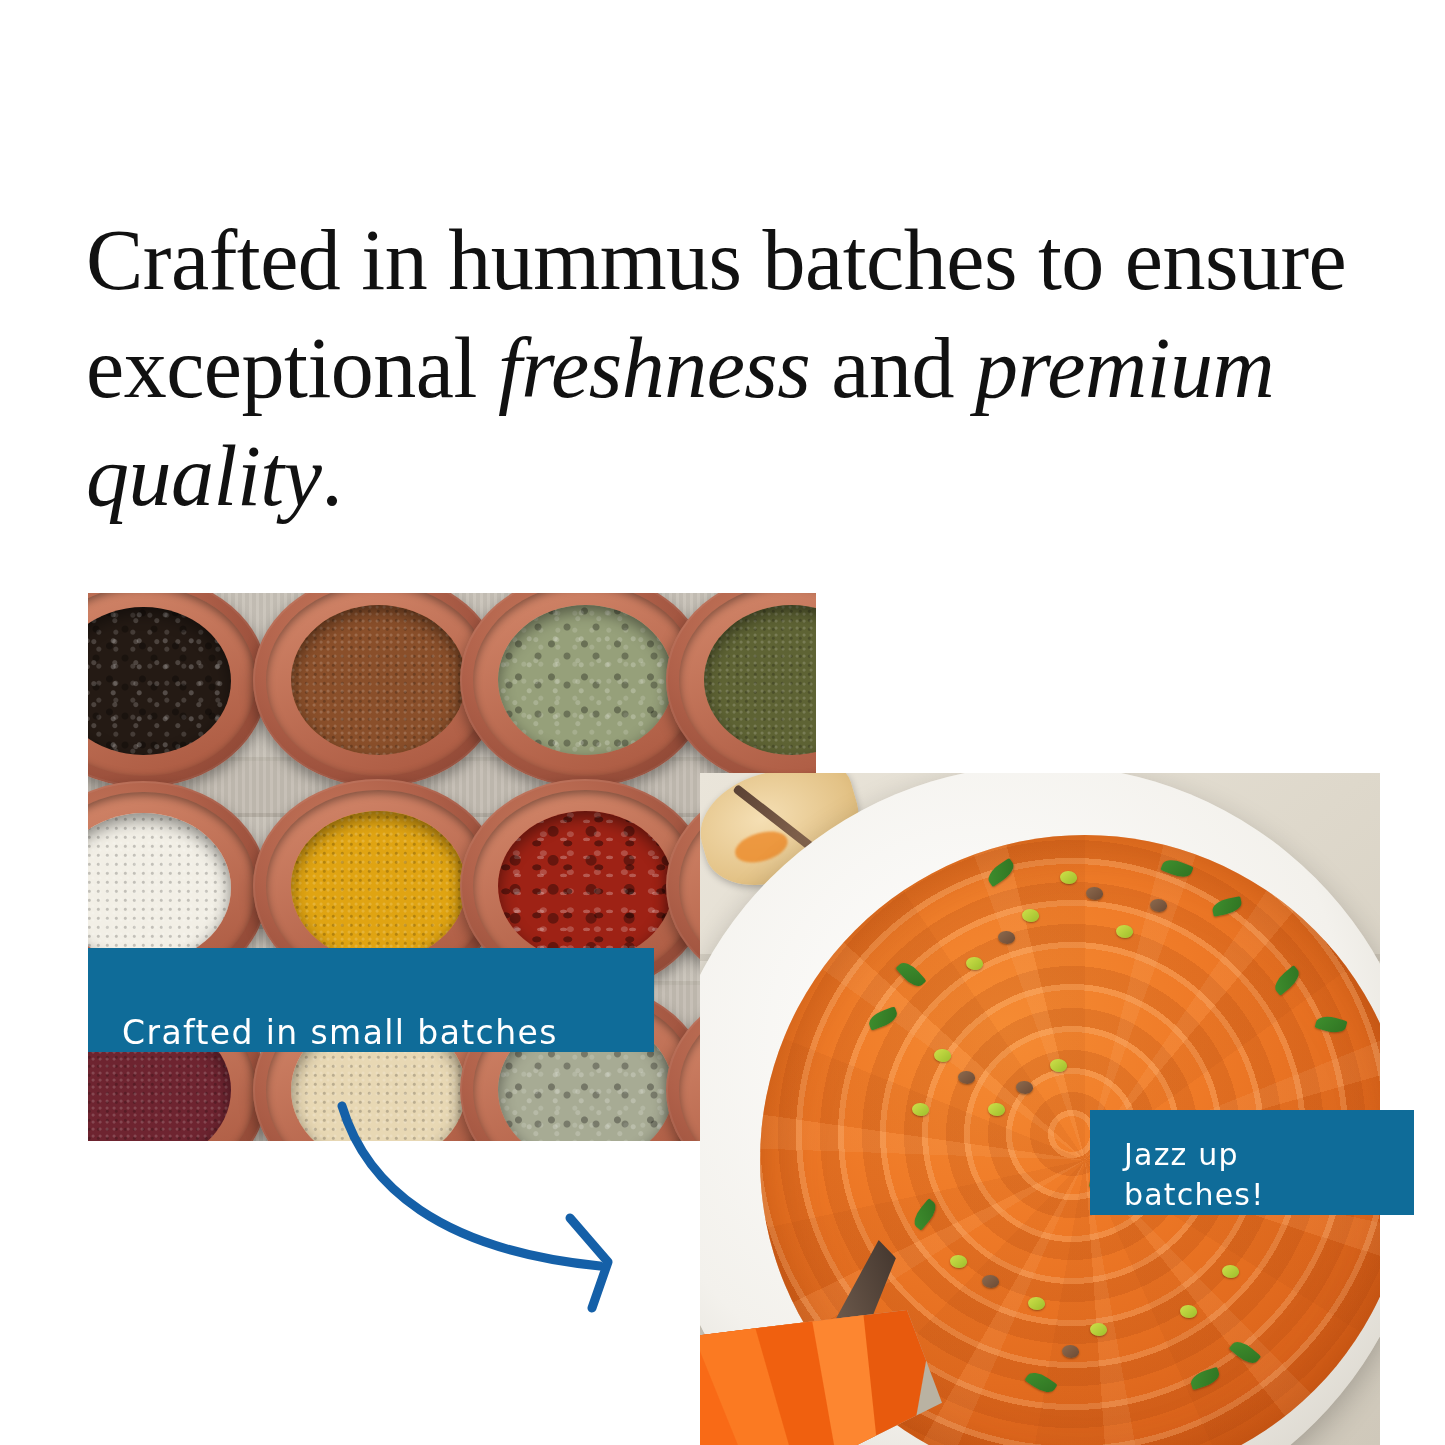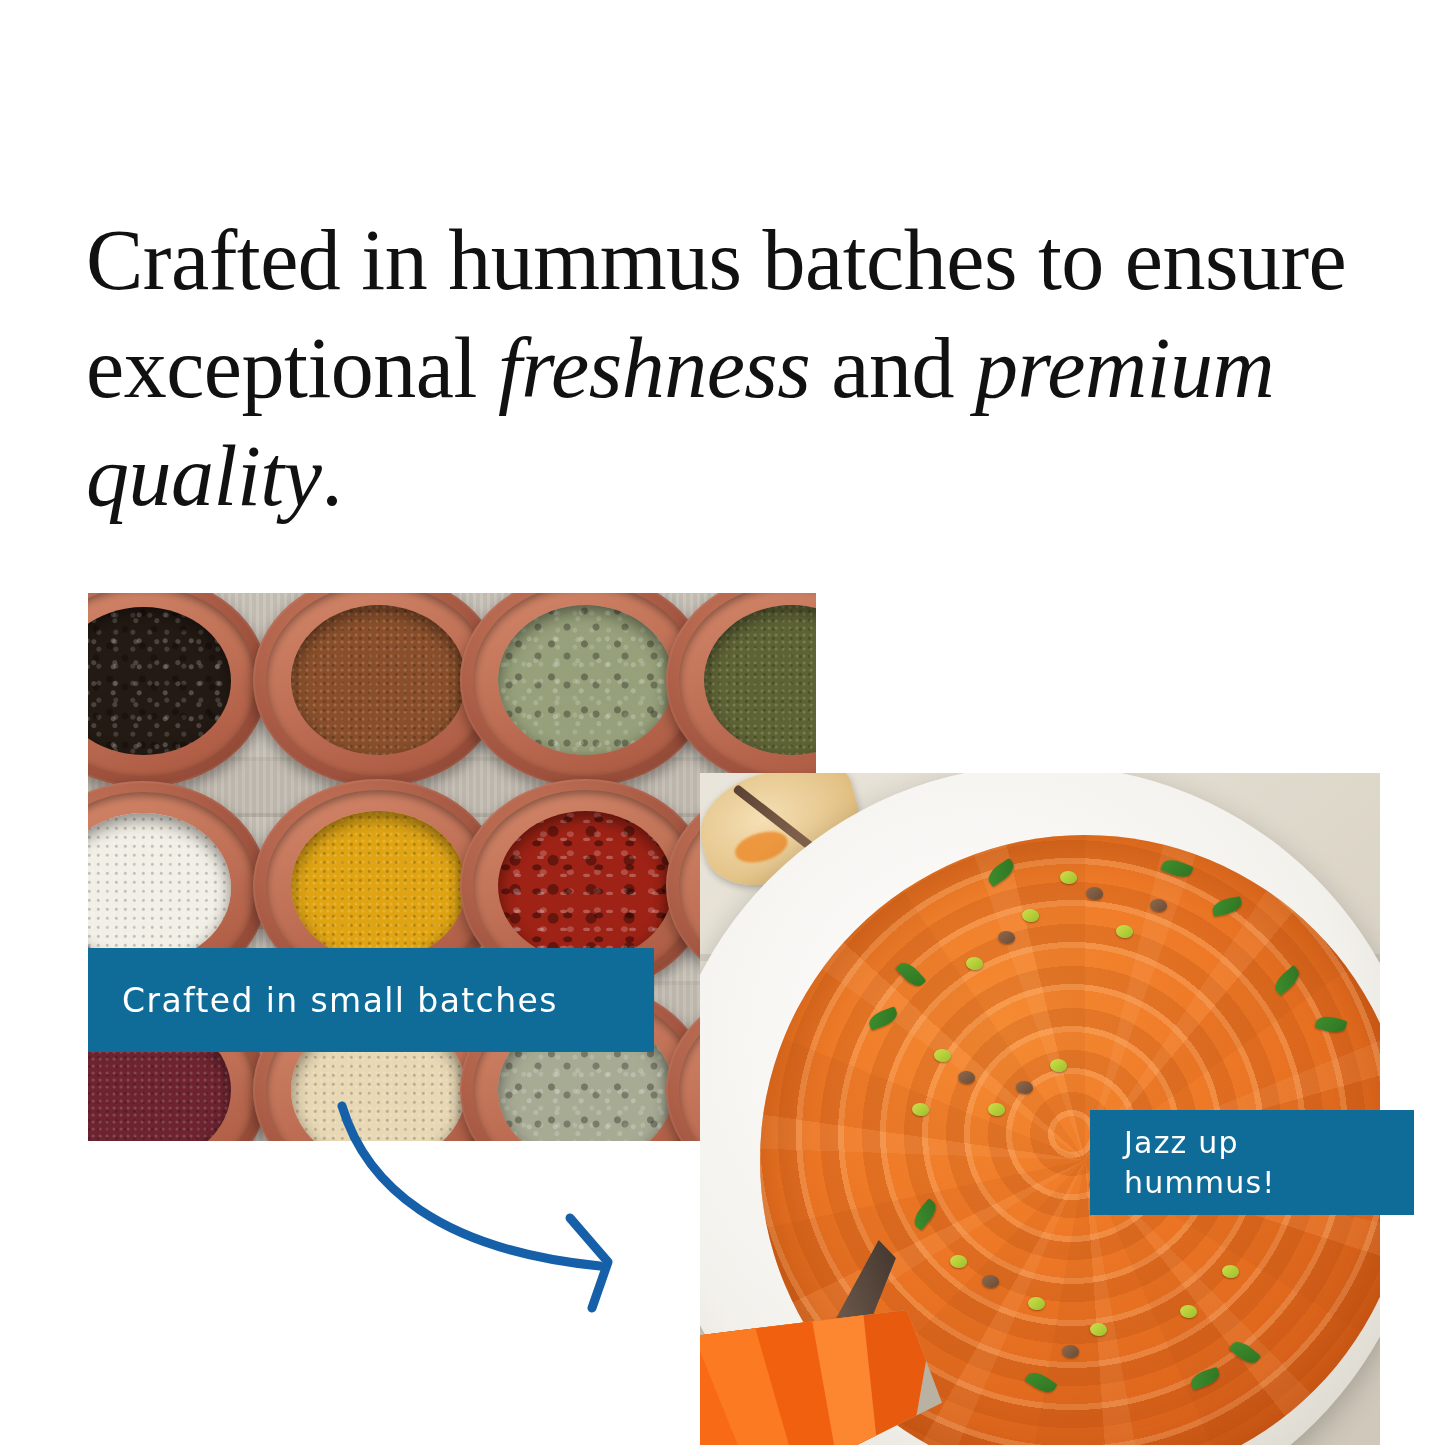"Crafted in small batches" .callout { align-items: center -> flex-end }
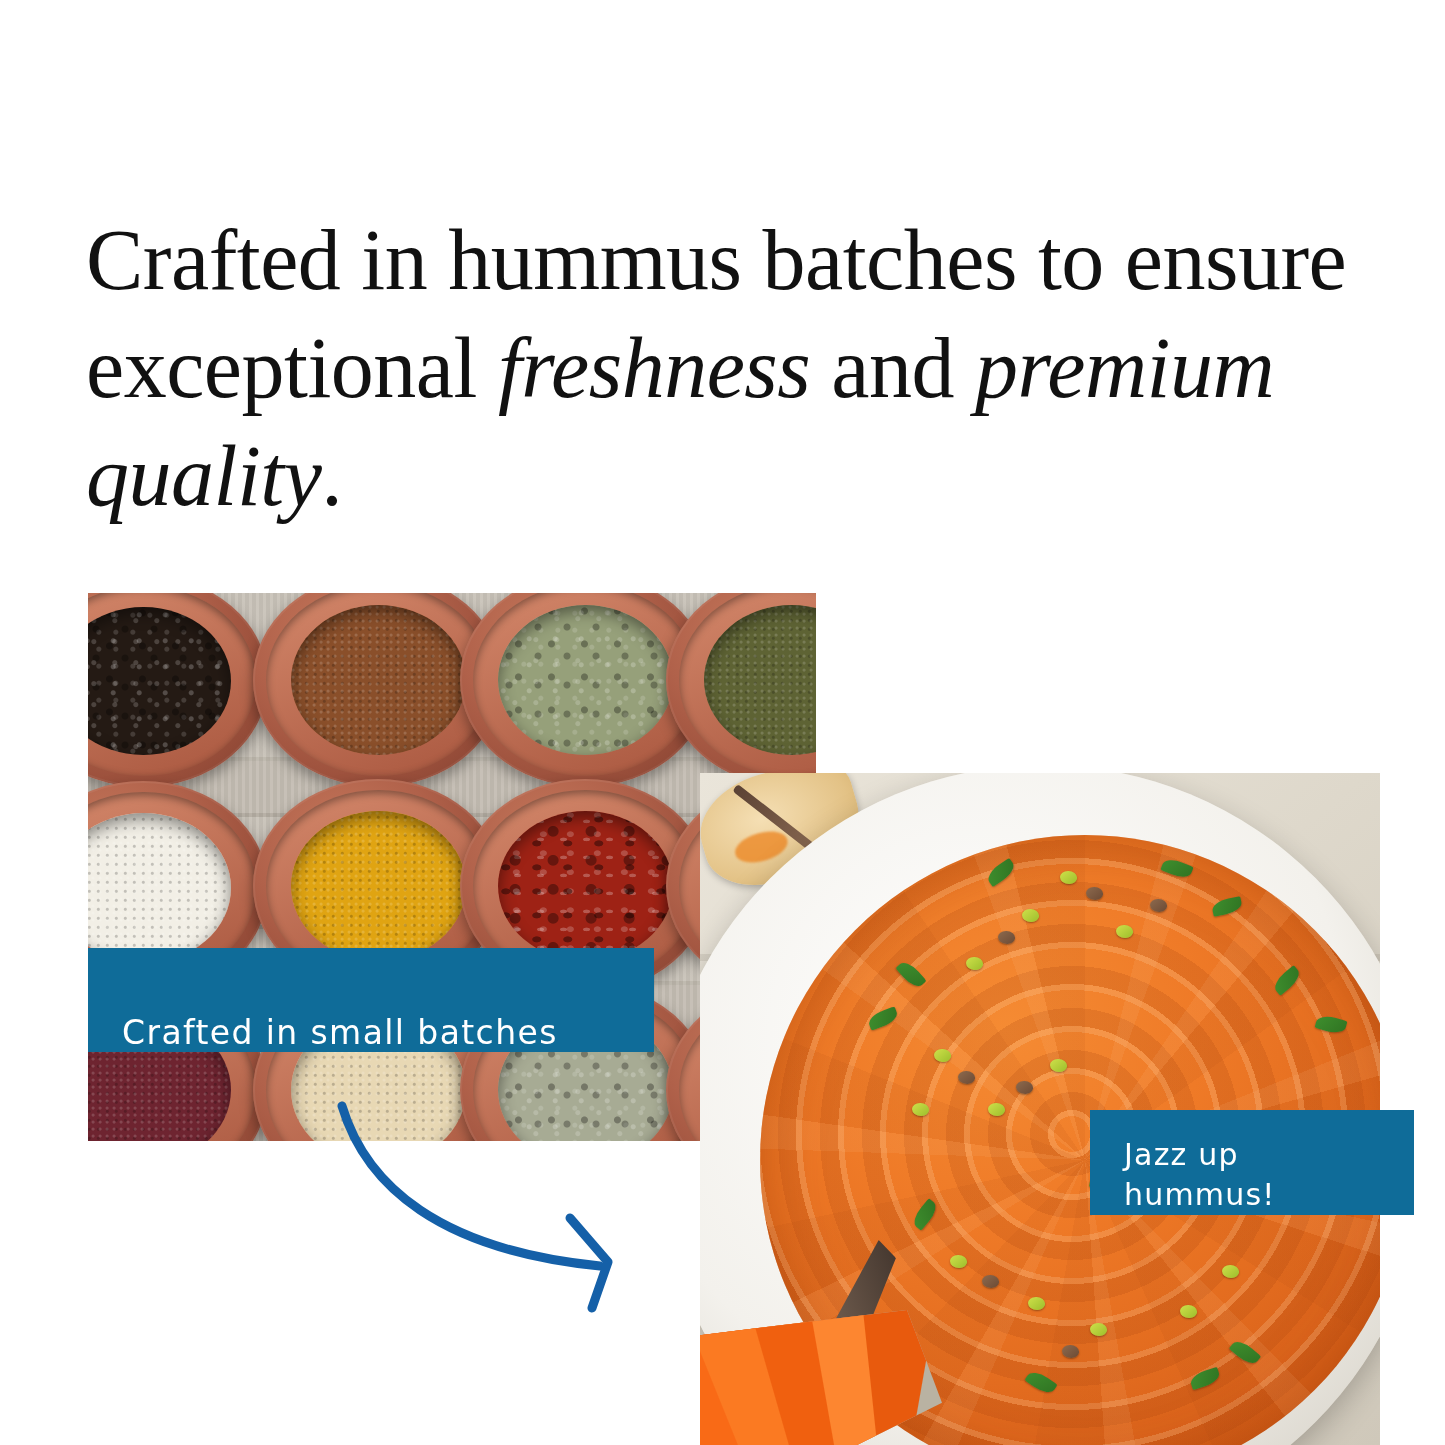"Jazz up" span { text: hummus -> batches }
